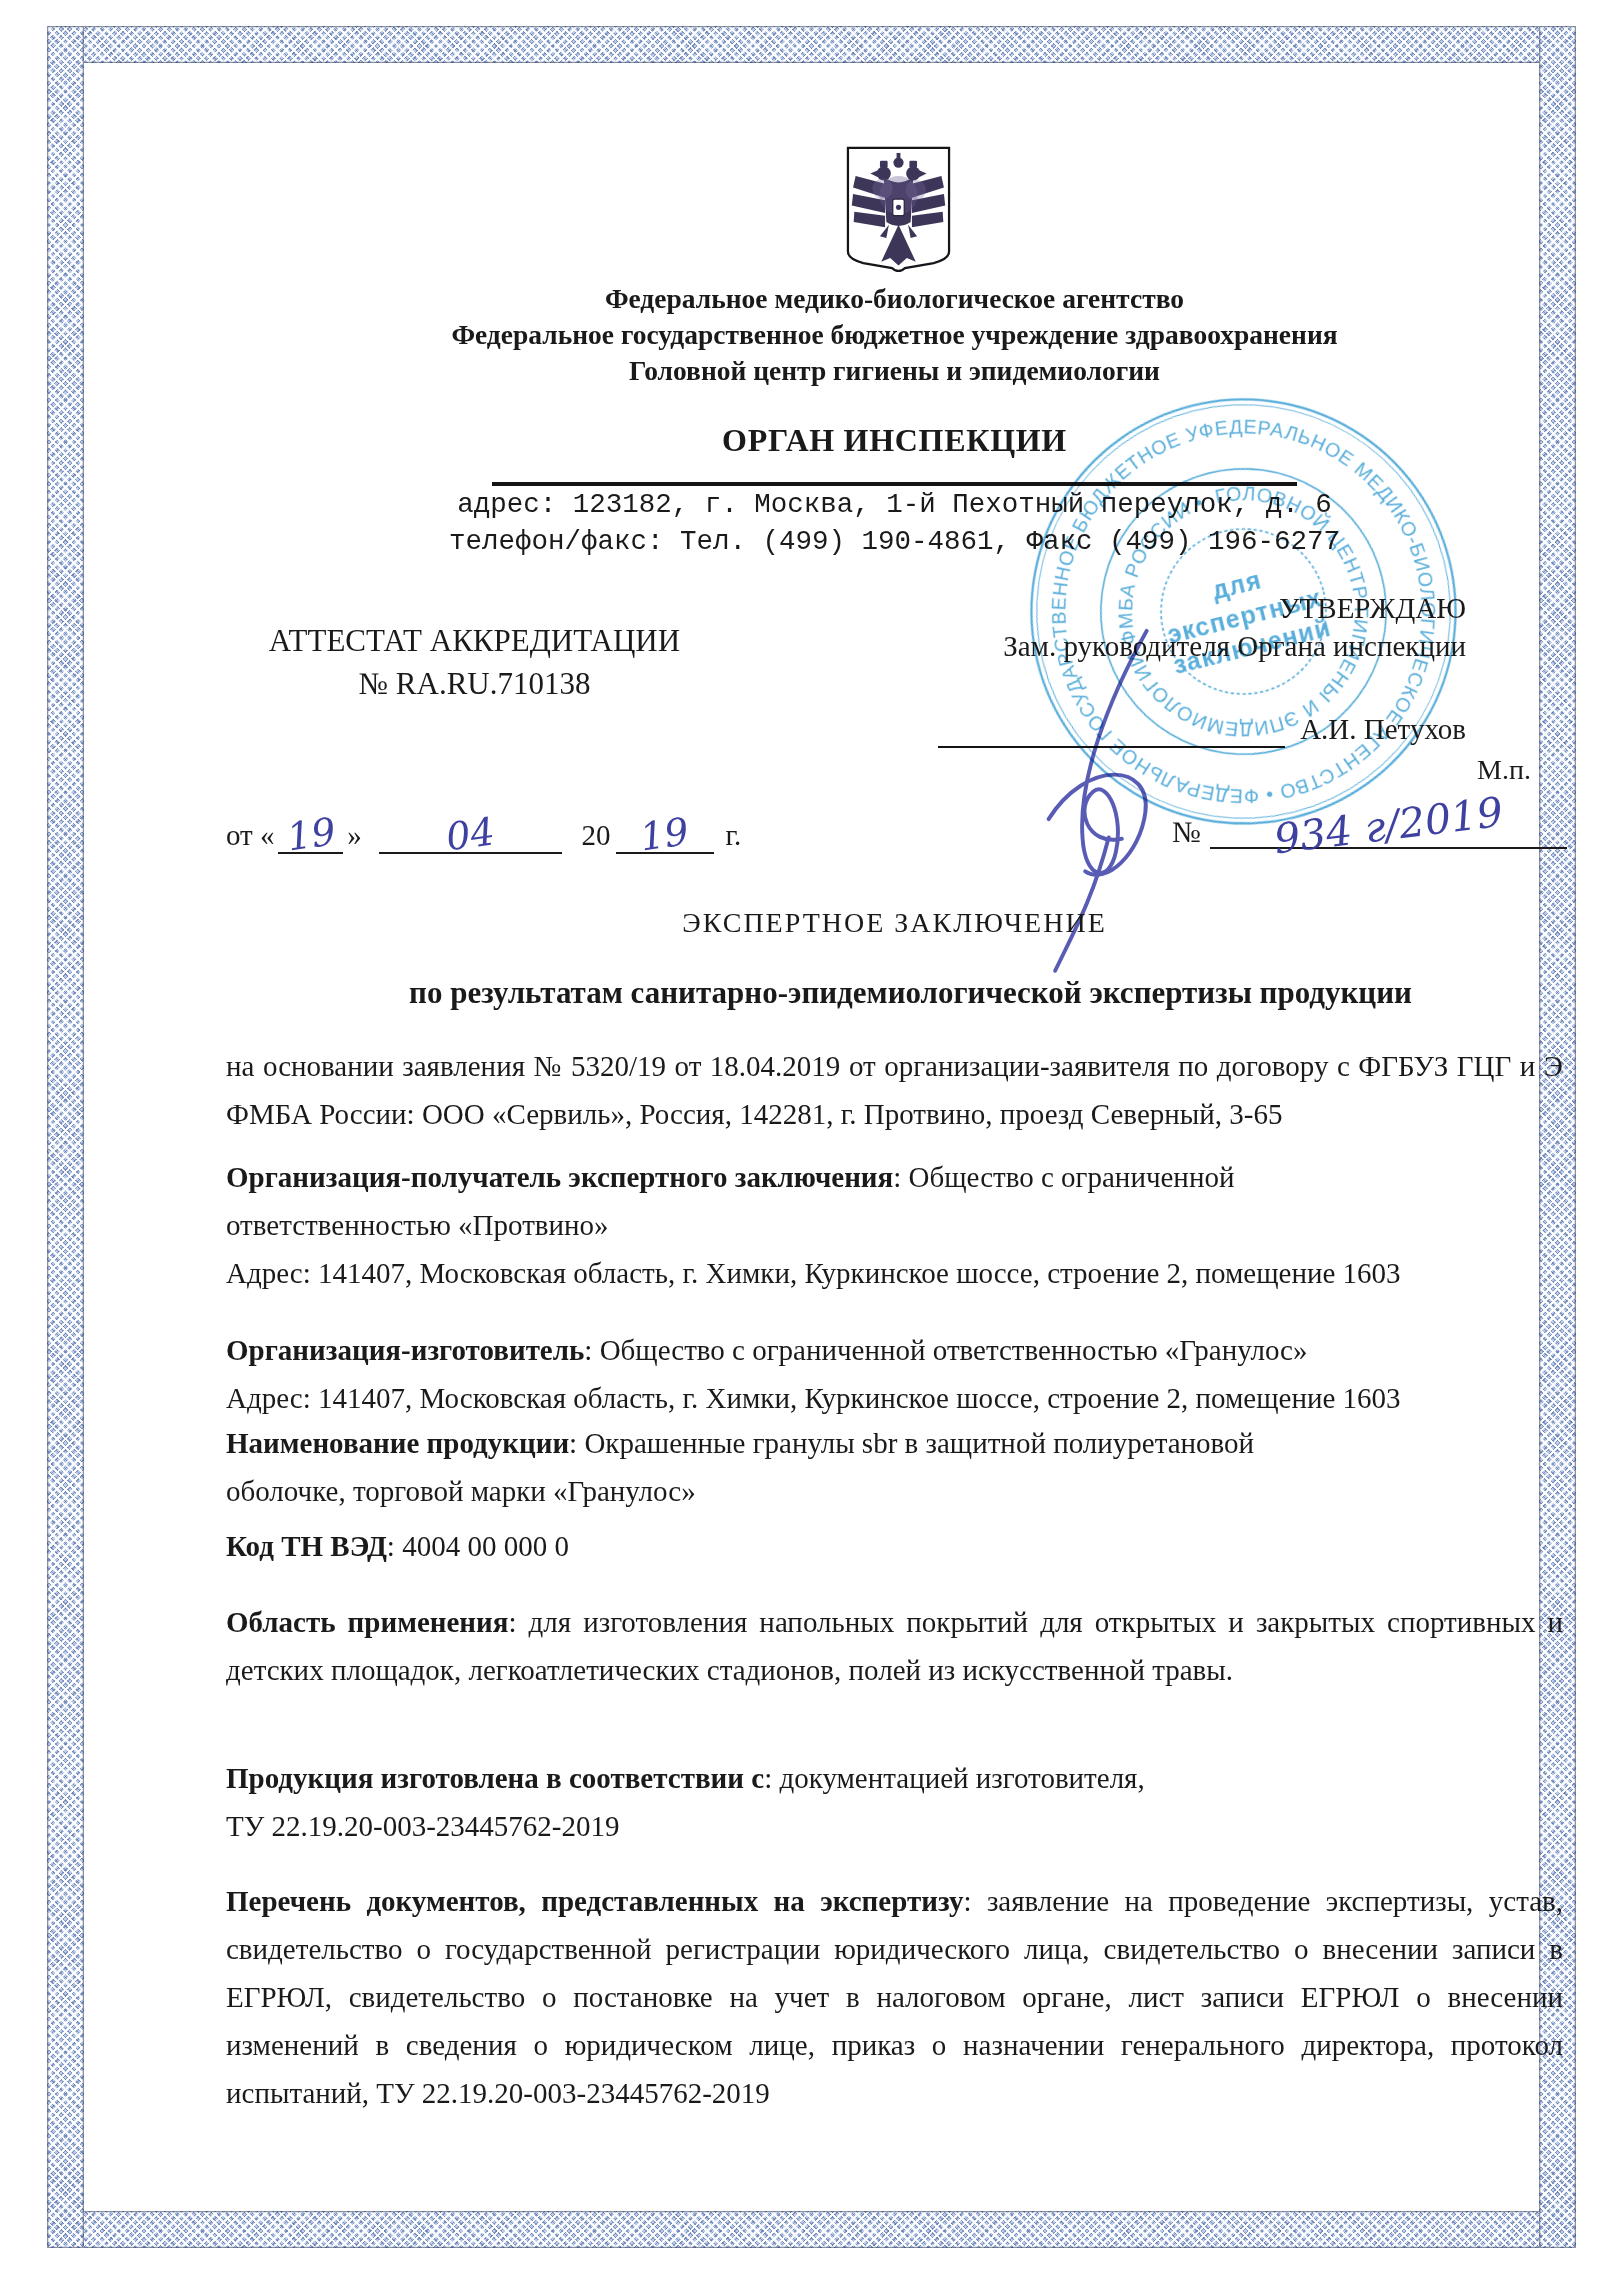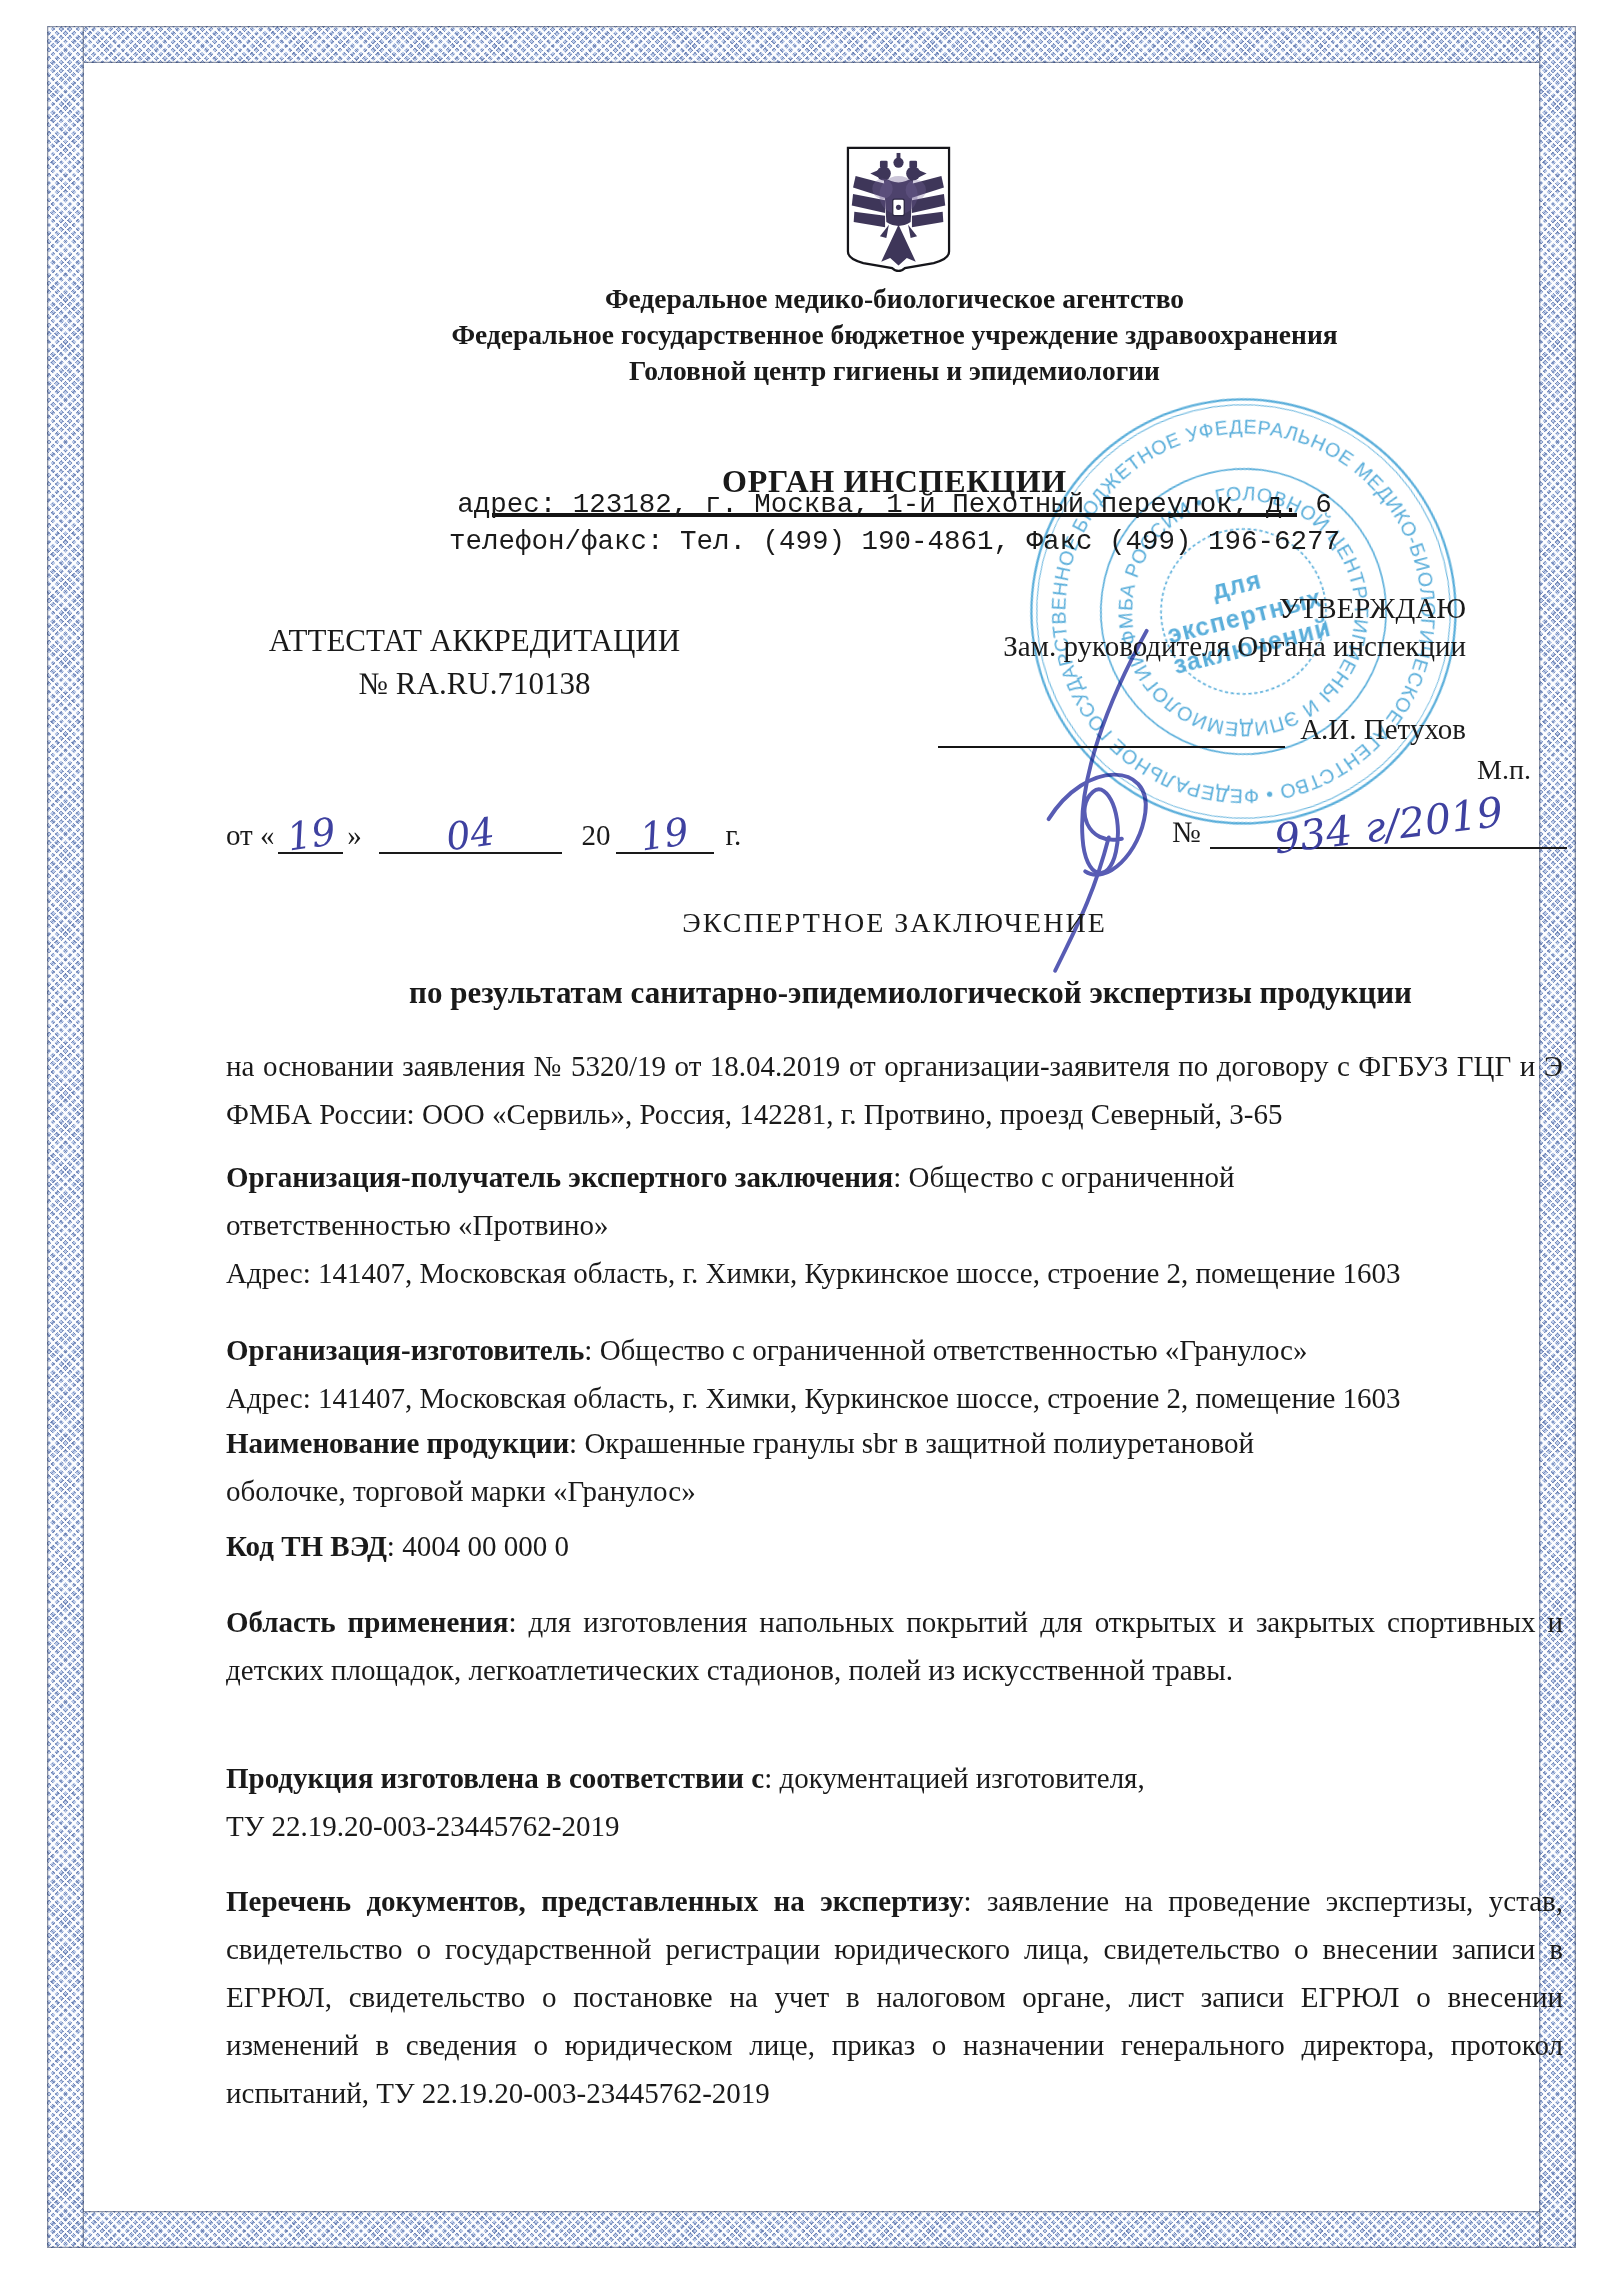"ОРГАН ИНСПЕКЦИИ" .organ-inner { margin-top: 41px -> none; padding-bottom: 13px -> 23px }
